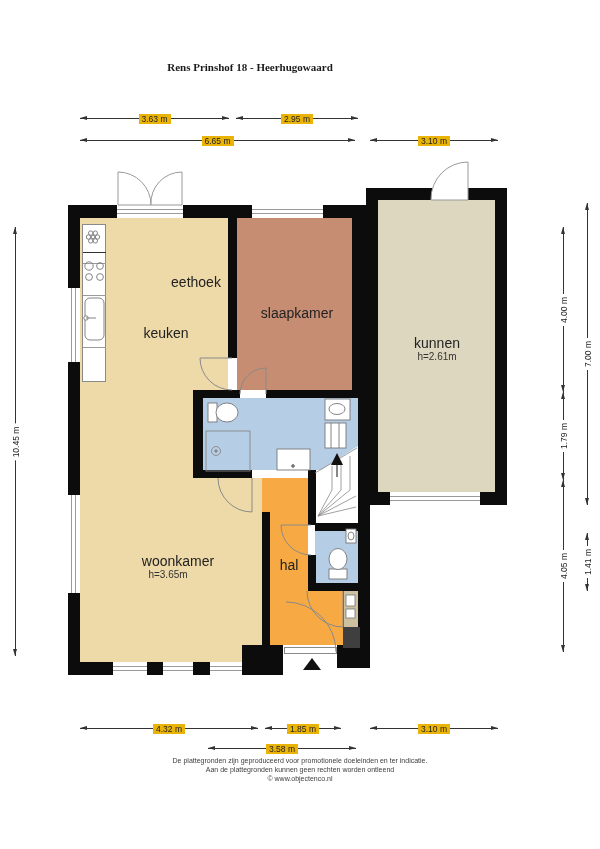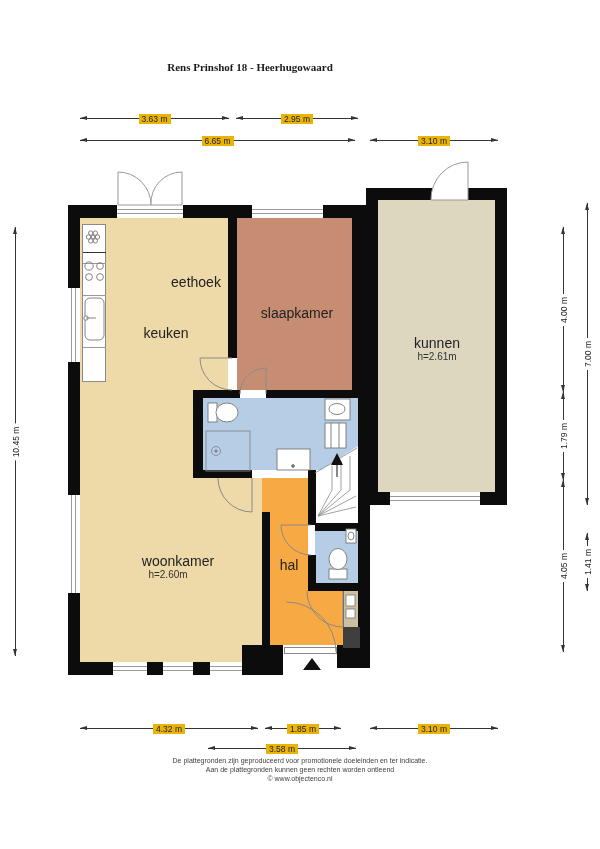"h=2.60m" span.rsub { text: 2.60m -> 3.65m }
